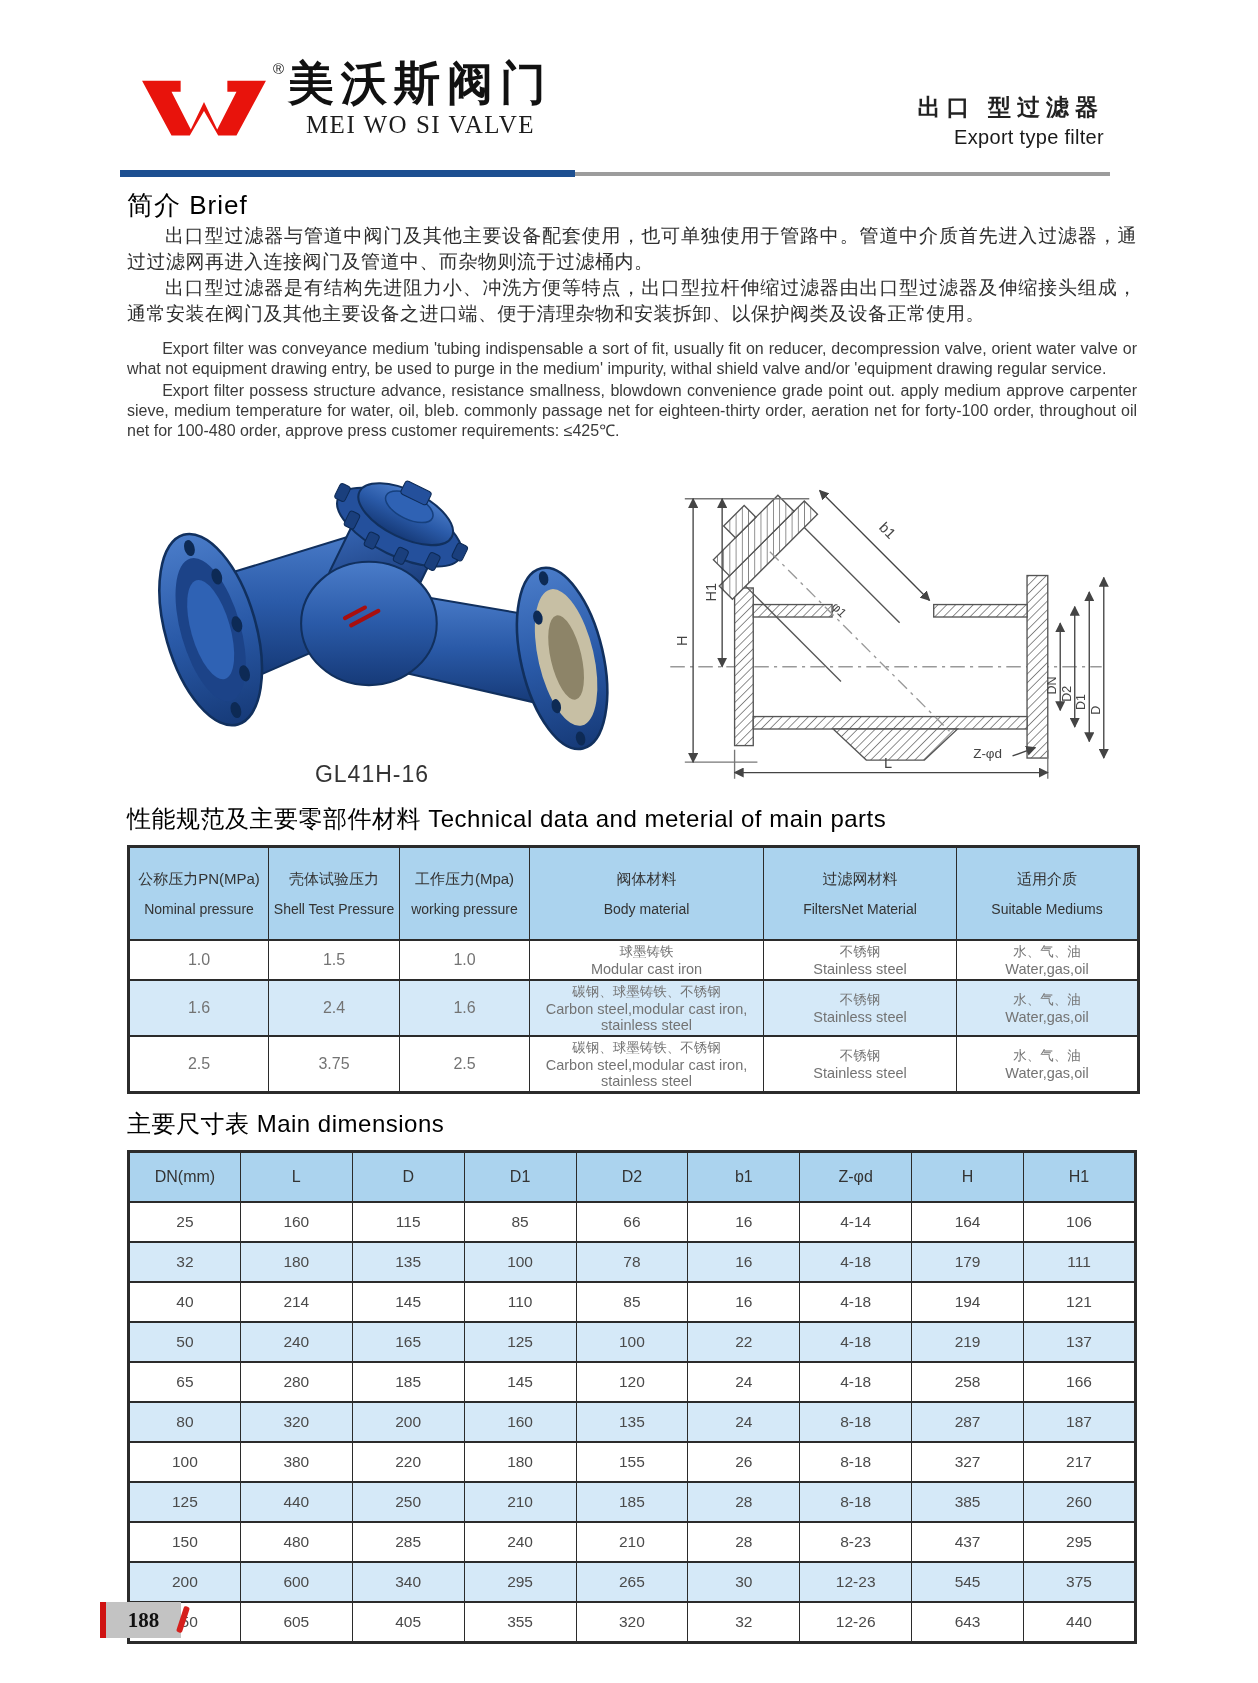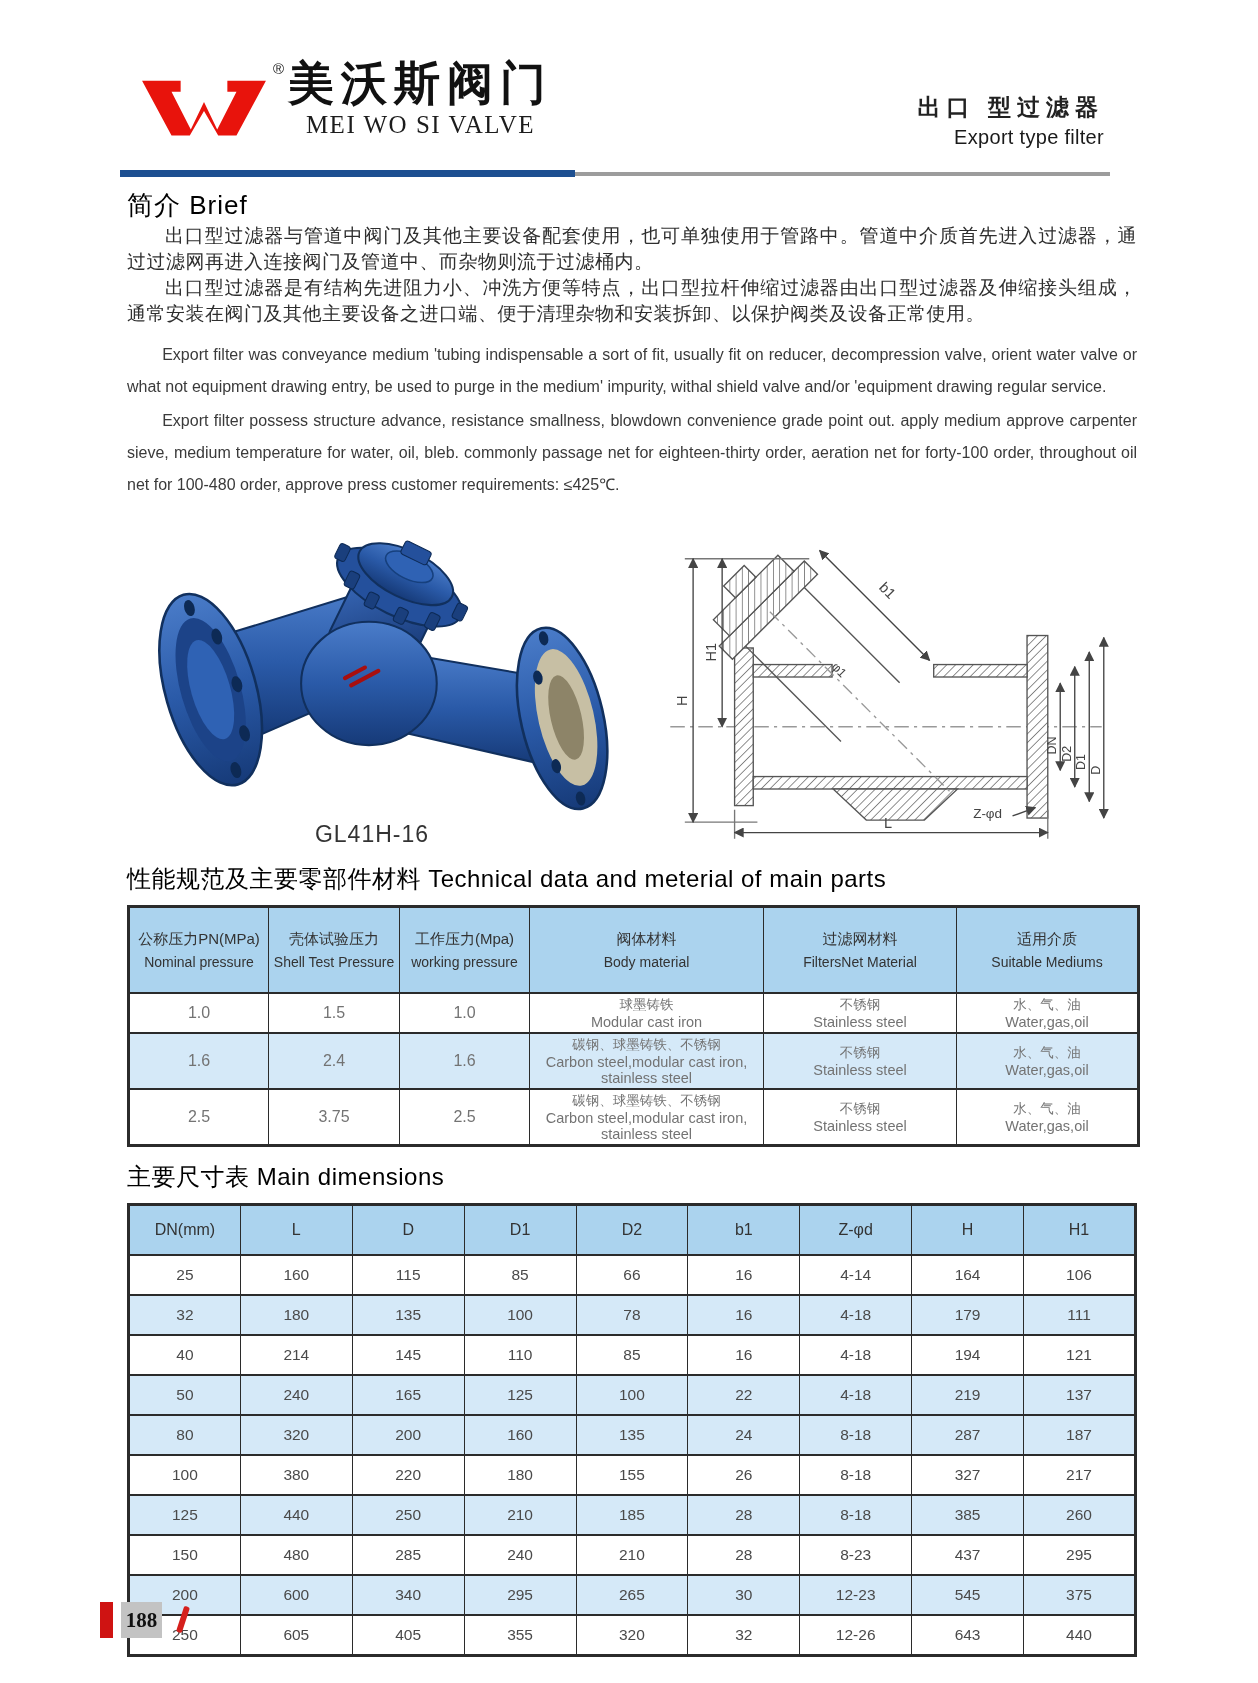"Export filter was conveyance medium" .p-en { line-height: 32px -> 20px }
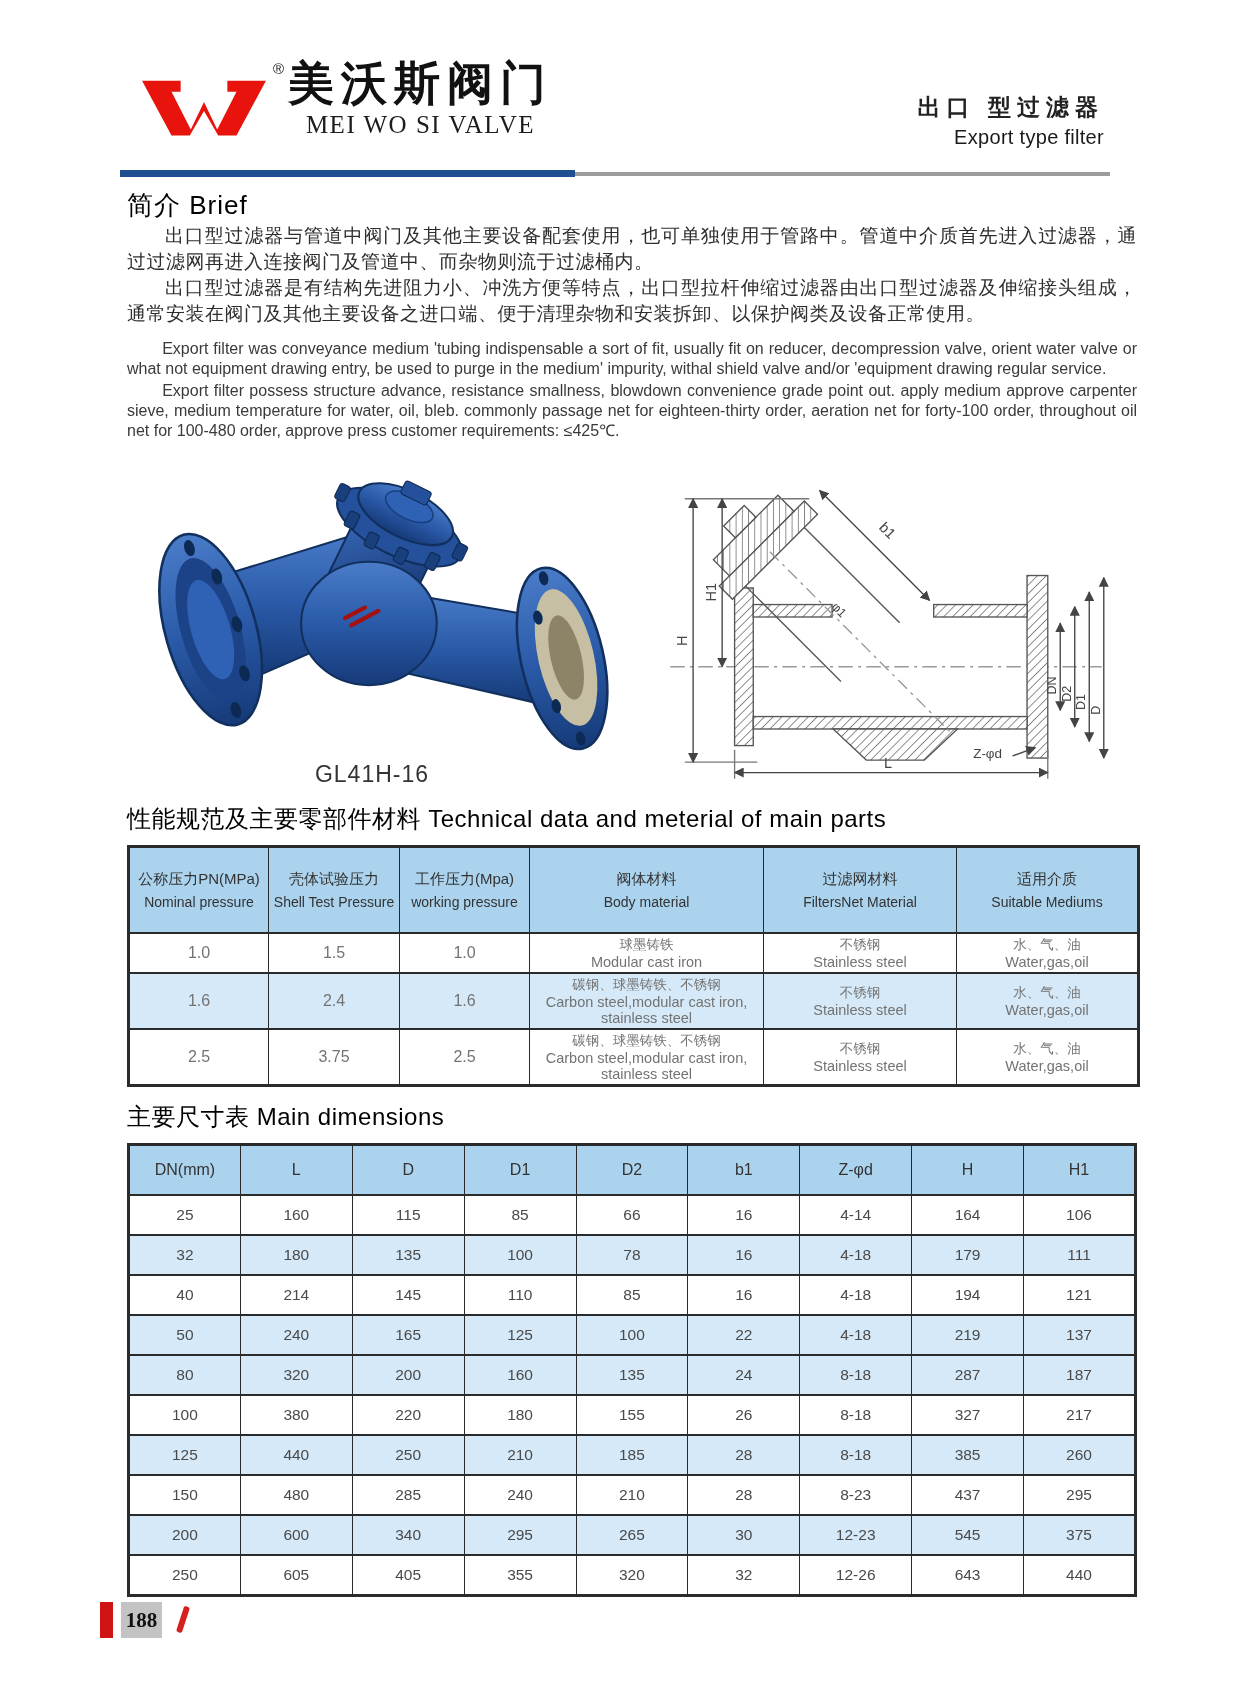"Nominal pressure" #tech-table .hd-en { margin-top: 5px -> 12px }
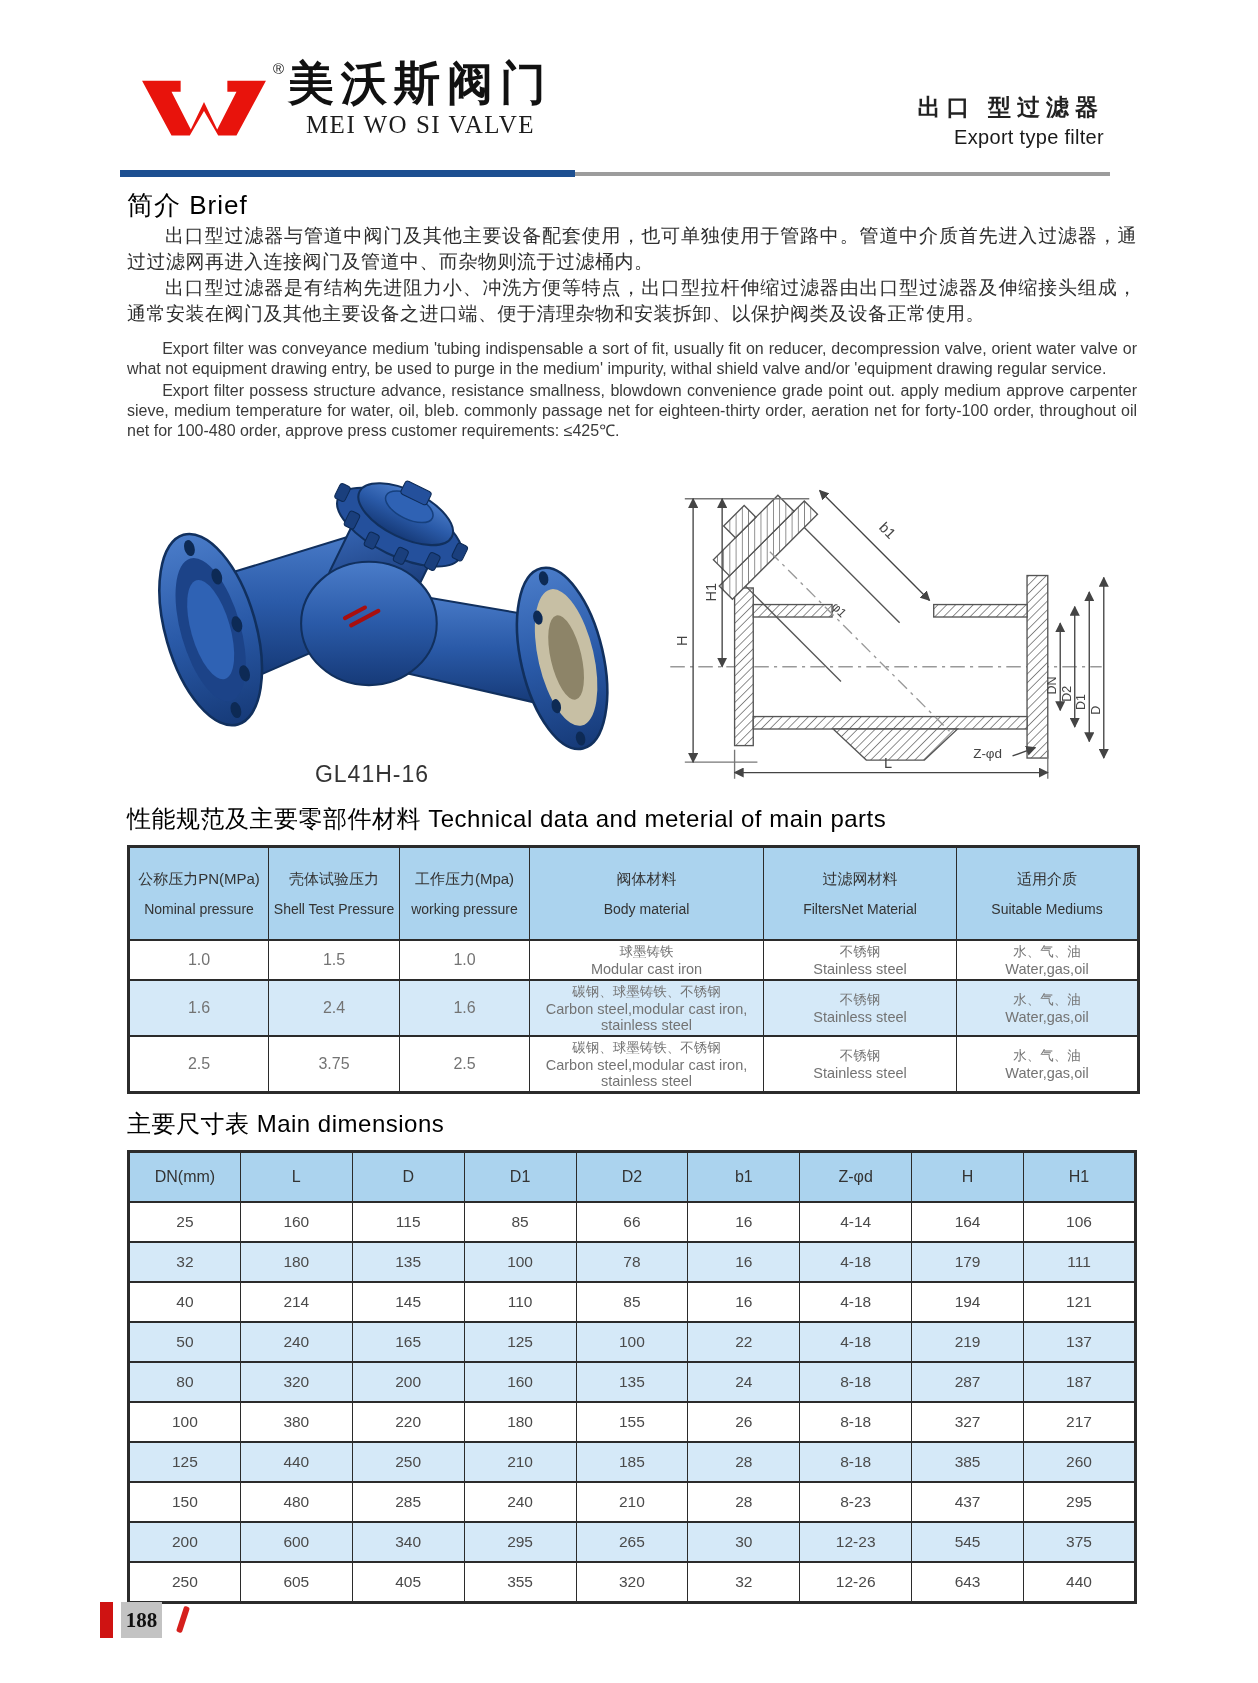"65" tr { html: none -> <tr> <td>65</td> <td>280</td> <td>185</td> <td>145</td> <td>120</td> <td>24</td> <td>4-18</td> <td>258</td> <td>166</td> </tr> }
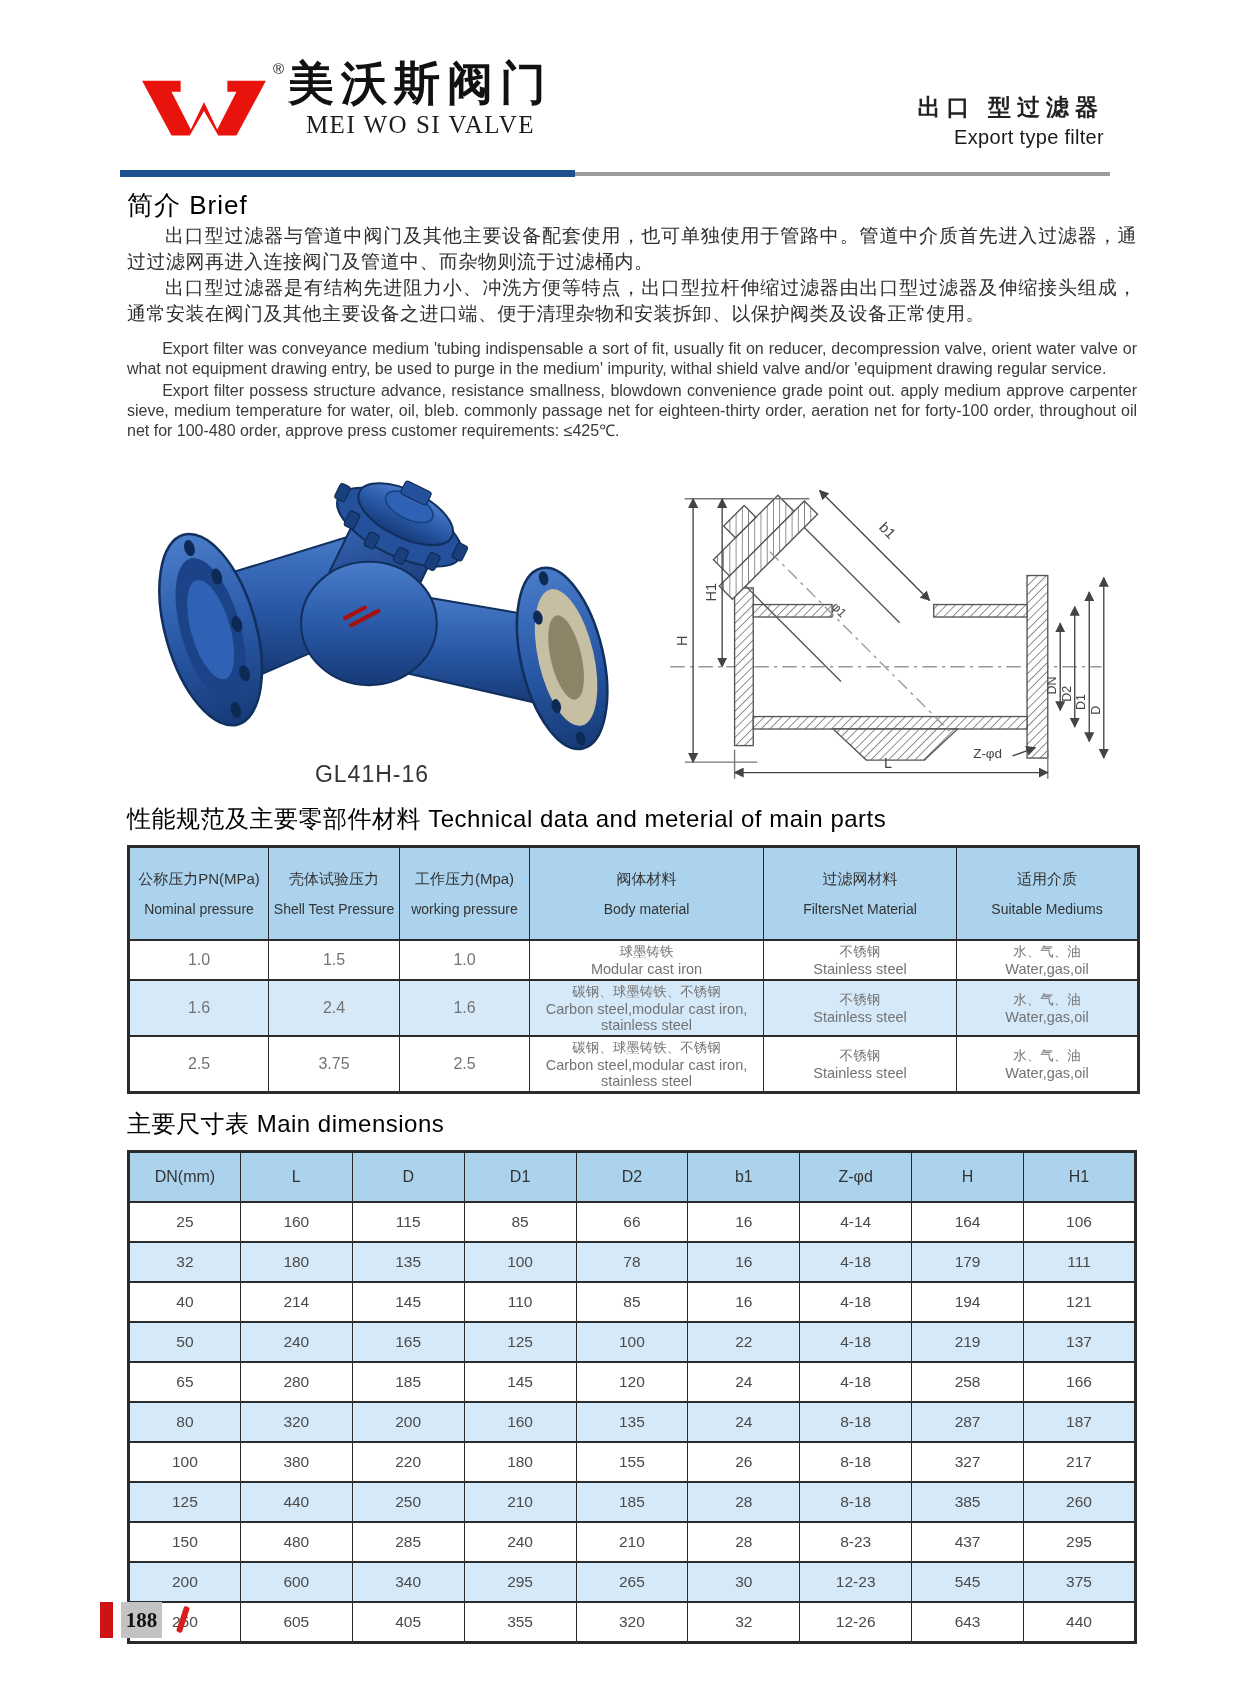"188" .footer-page-box { left: 121px -> 106px; width: 41px -> 75px }
